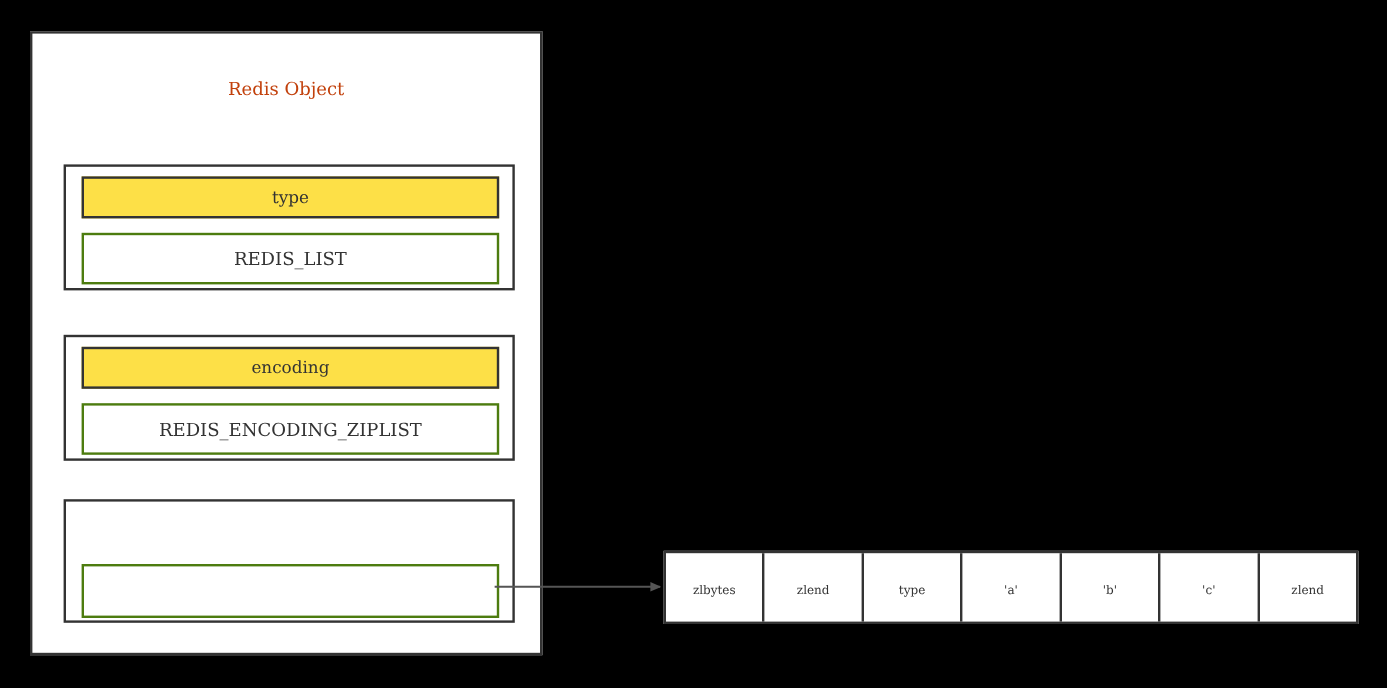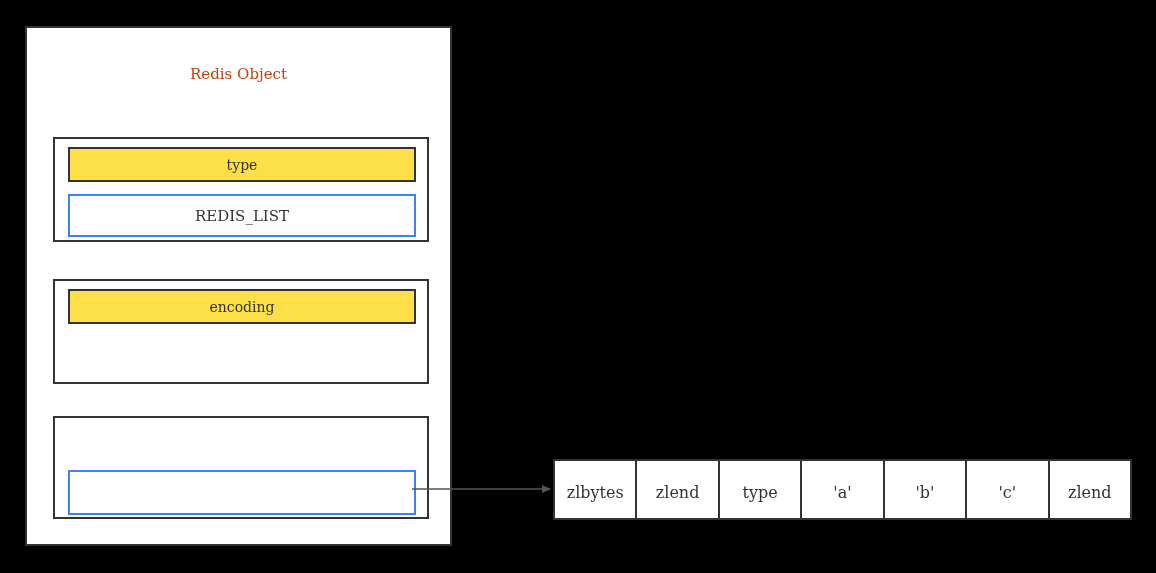"REDIS_LIST" .field-value { border: 2px solid #3b82f6 -> 2px solid #4d7c0f }
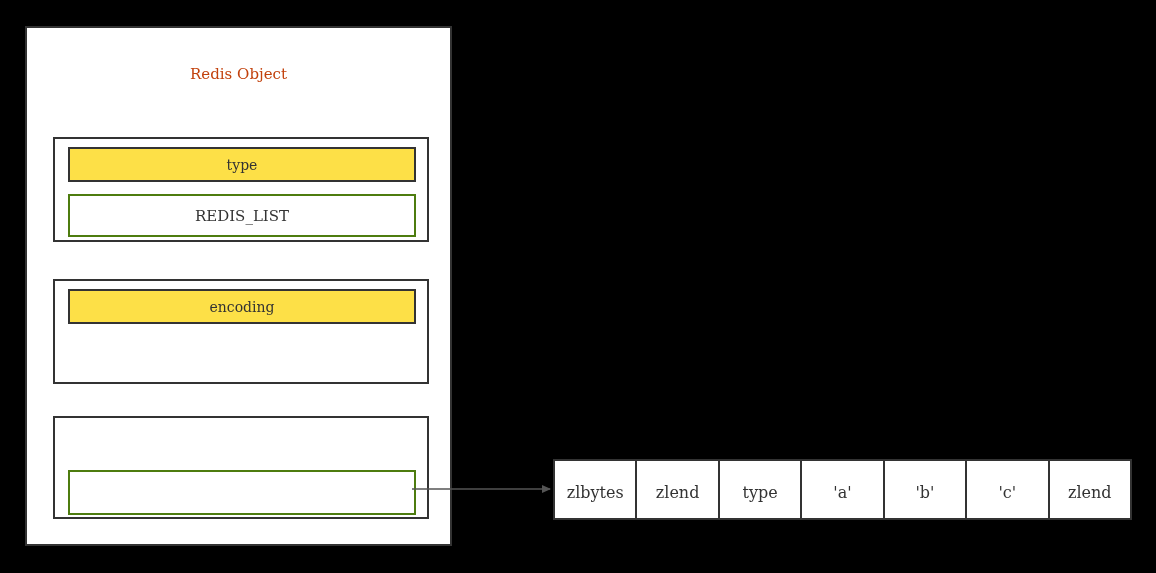"REDIS_ENCODING_ZIPLIST" div.field-value { html: none -> <div>REDIS_ENCODING_ZIPLIST</div> }
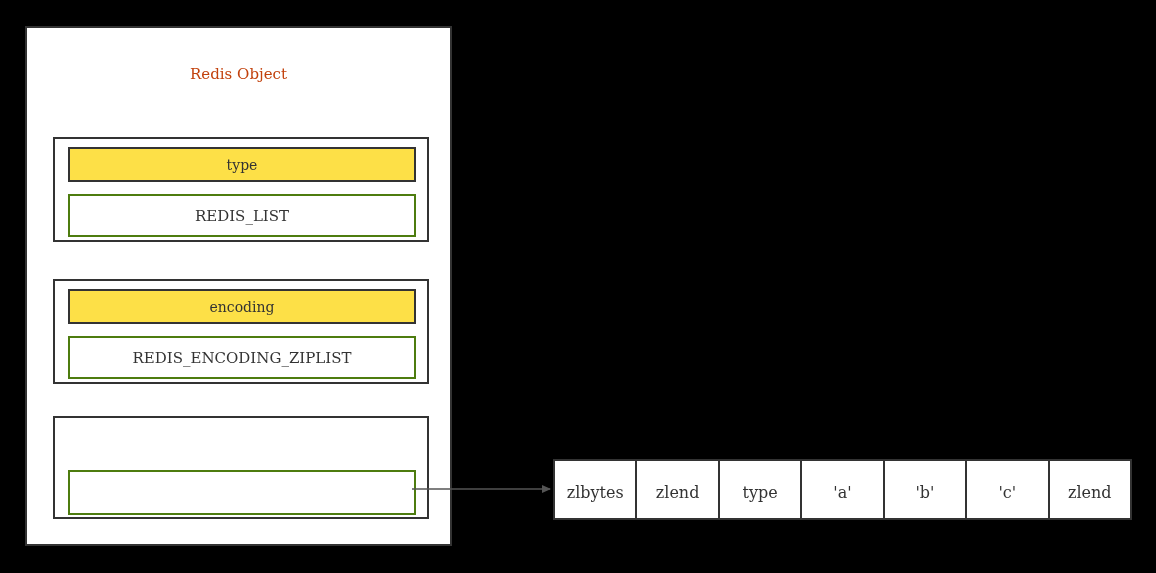"zlbytes" .ziplist-cell { font-size: 16px -> 10px }
